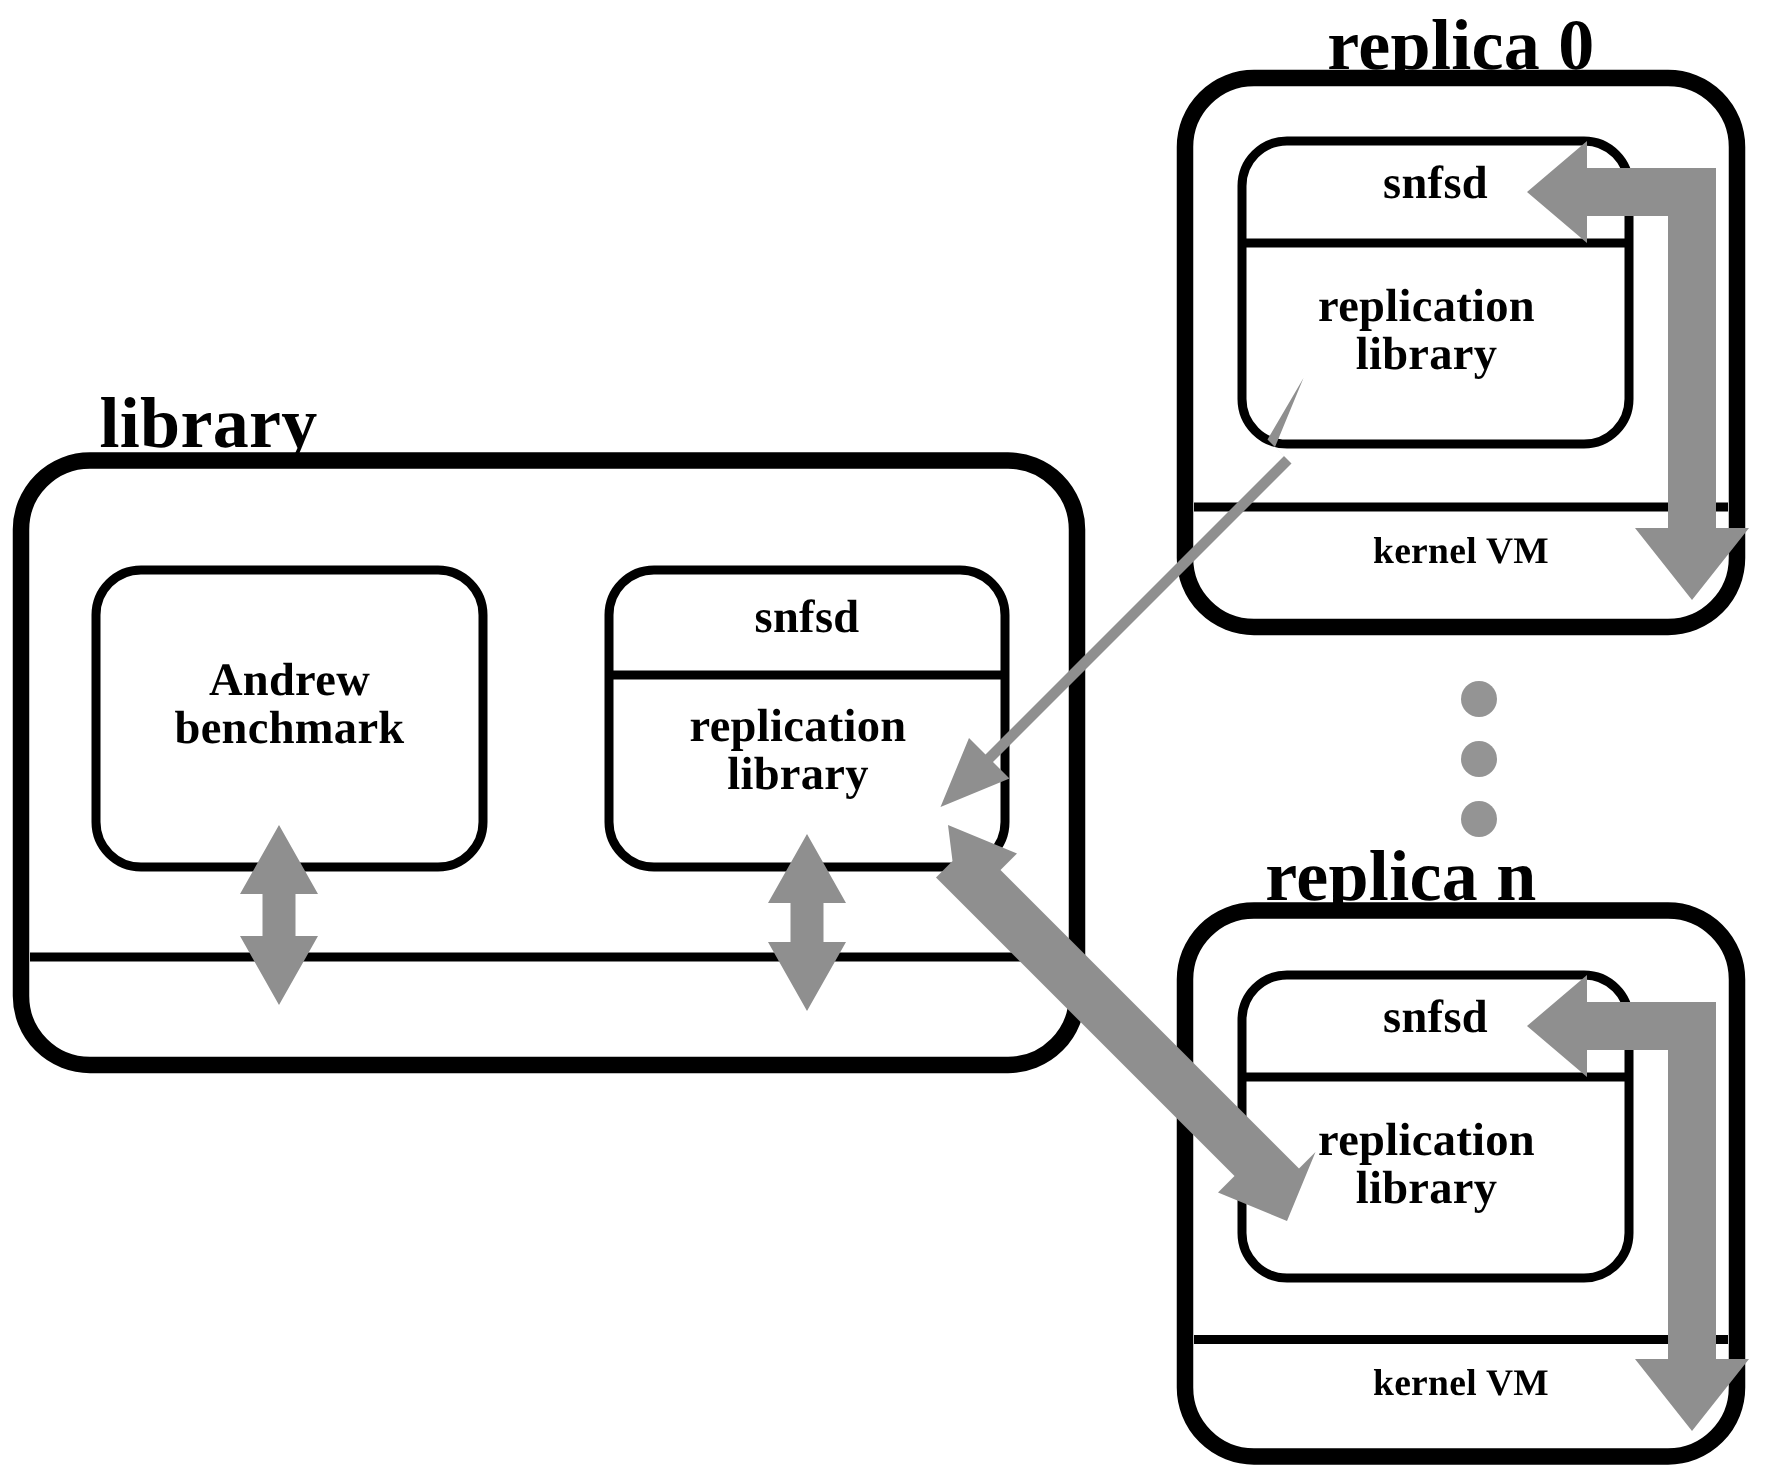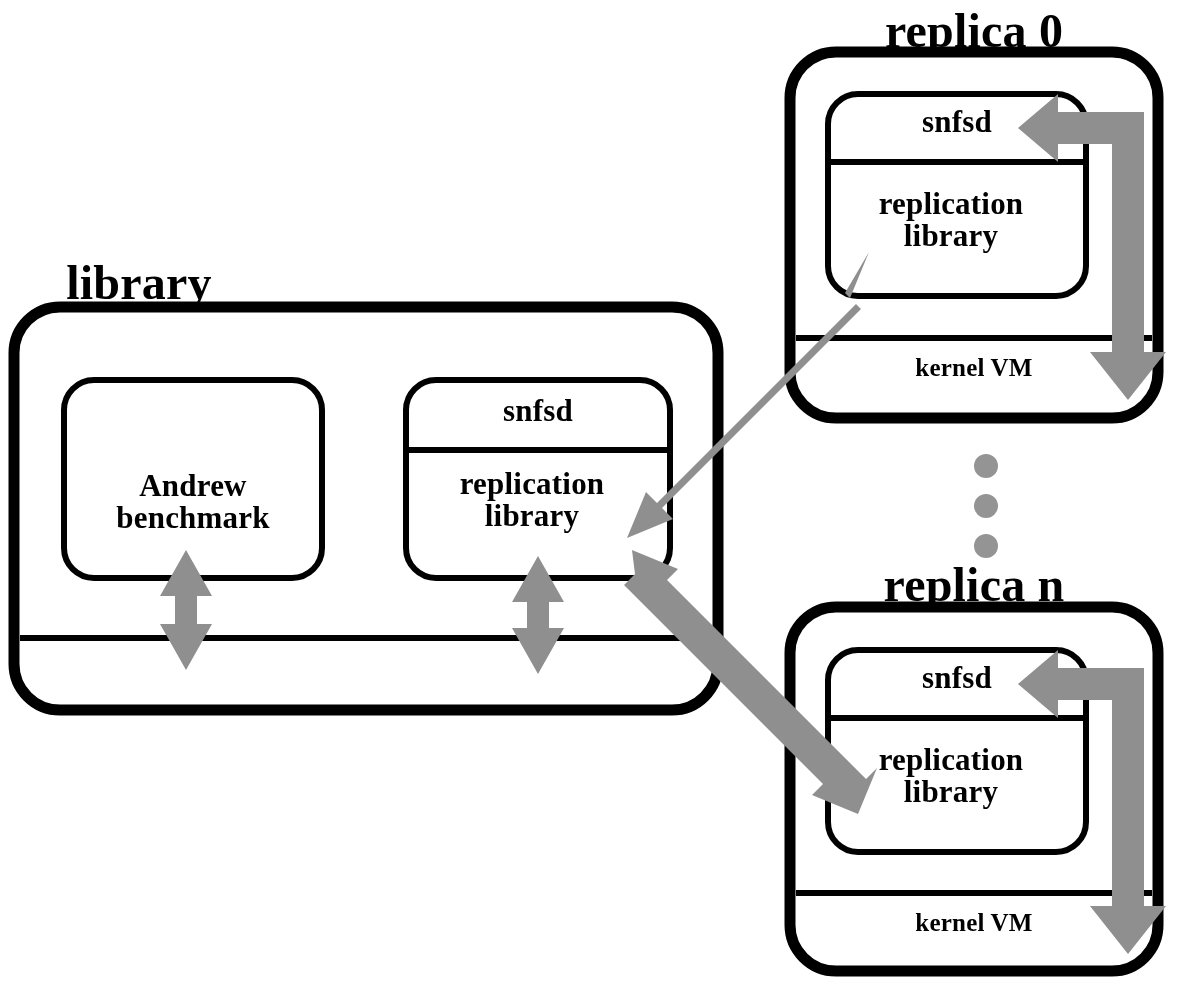"Andrew" div.lbl { margin-top: 33px -> none }
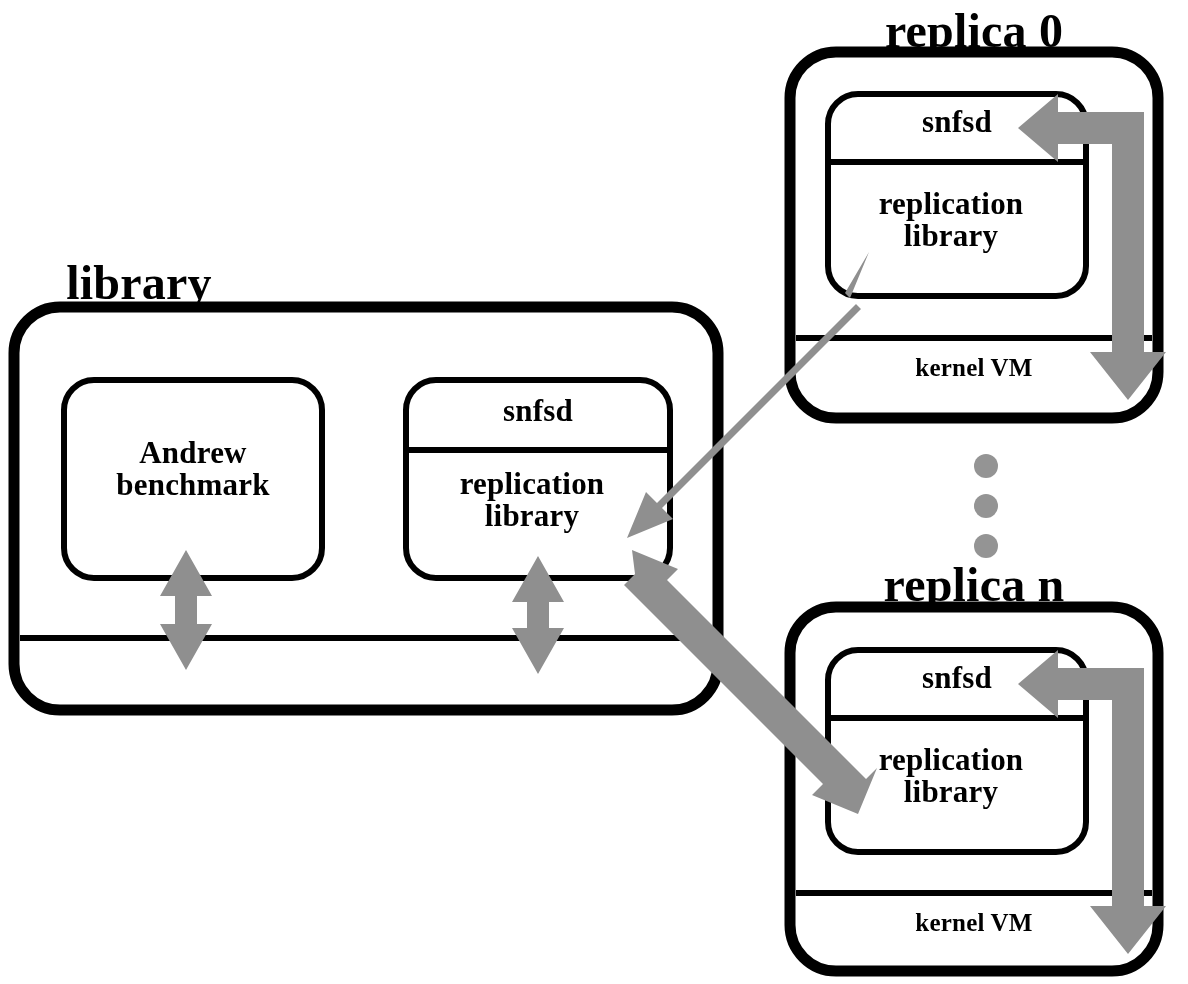"replica n" div.lbl { left: 790px -> 750px }
